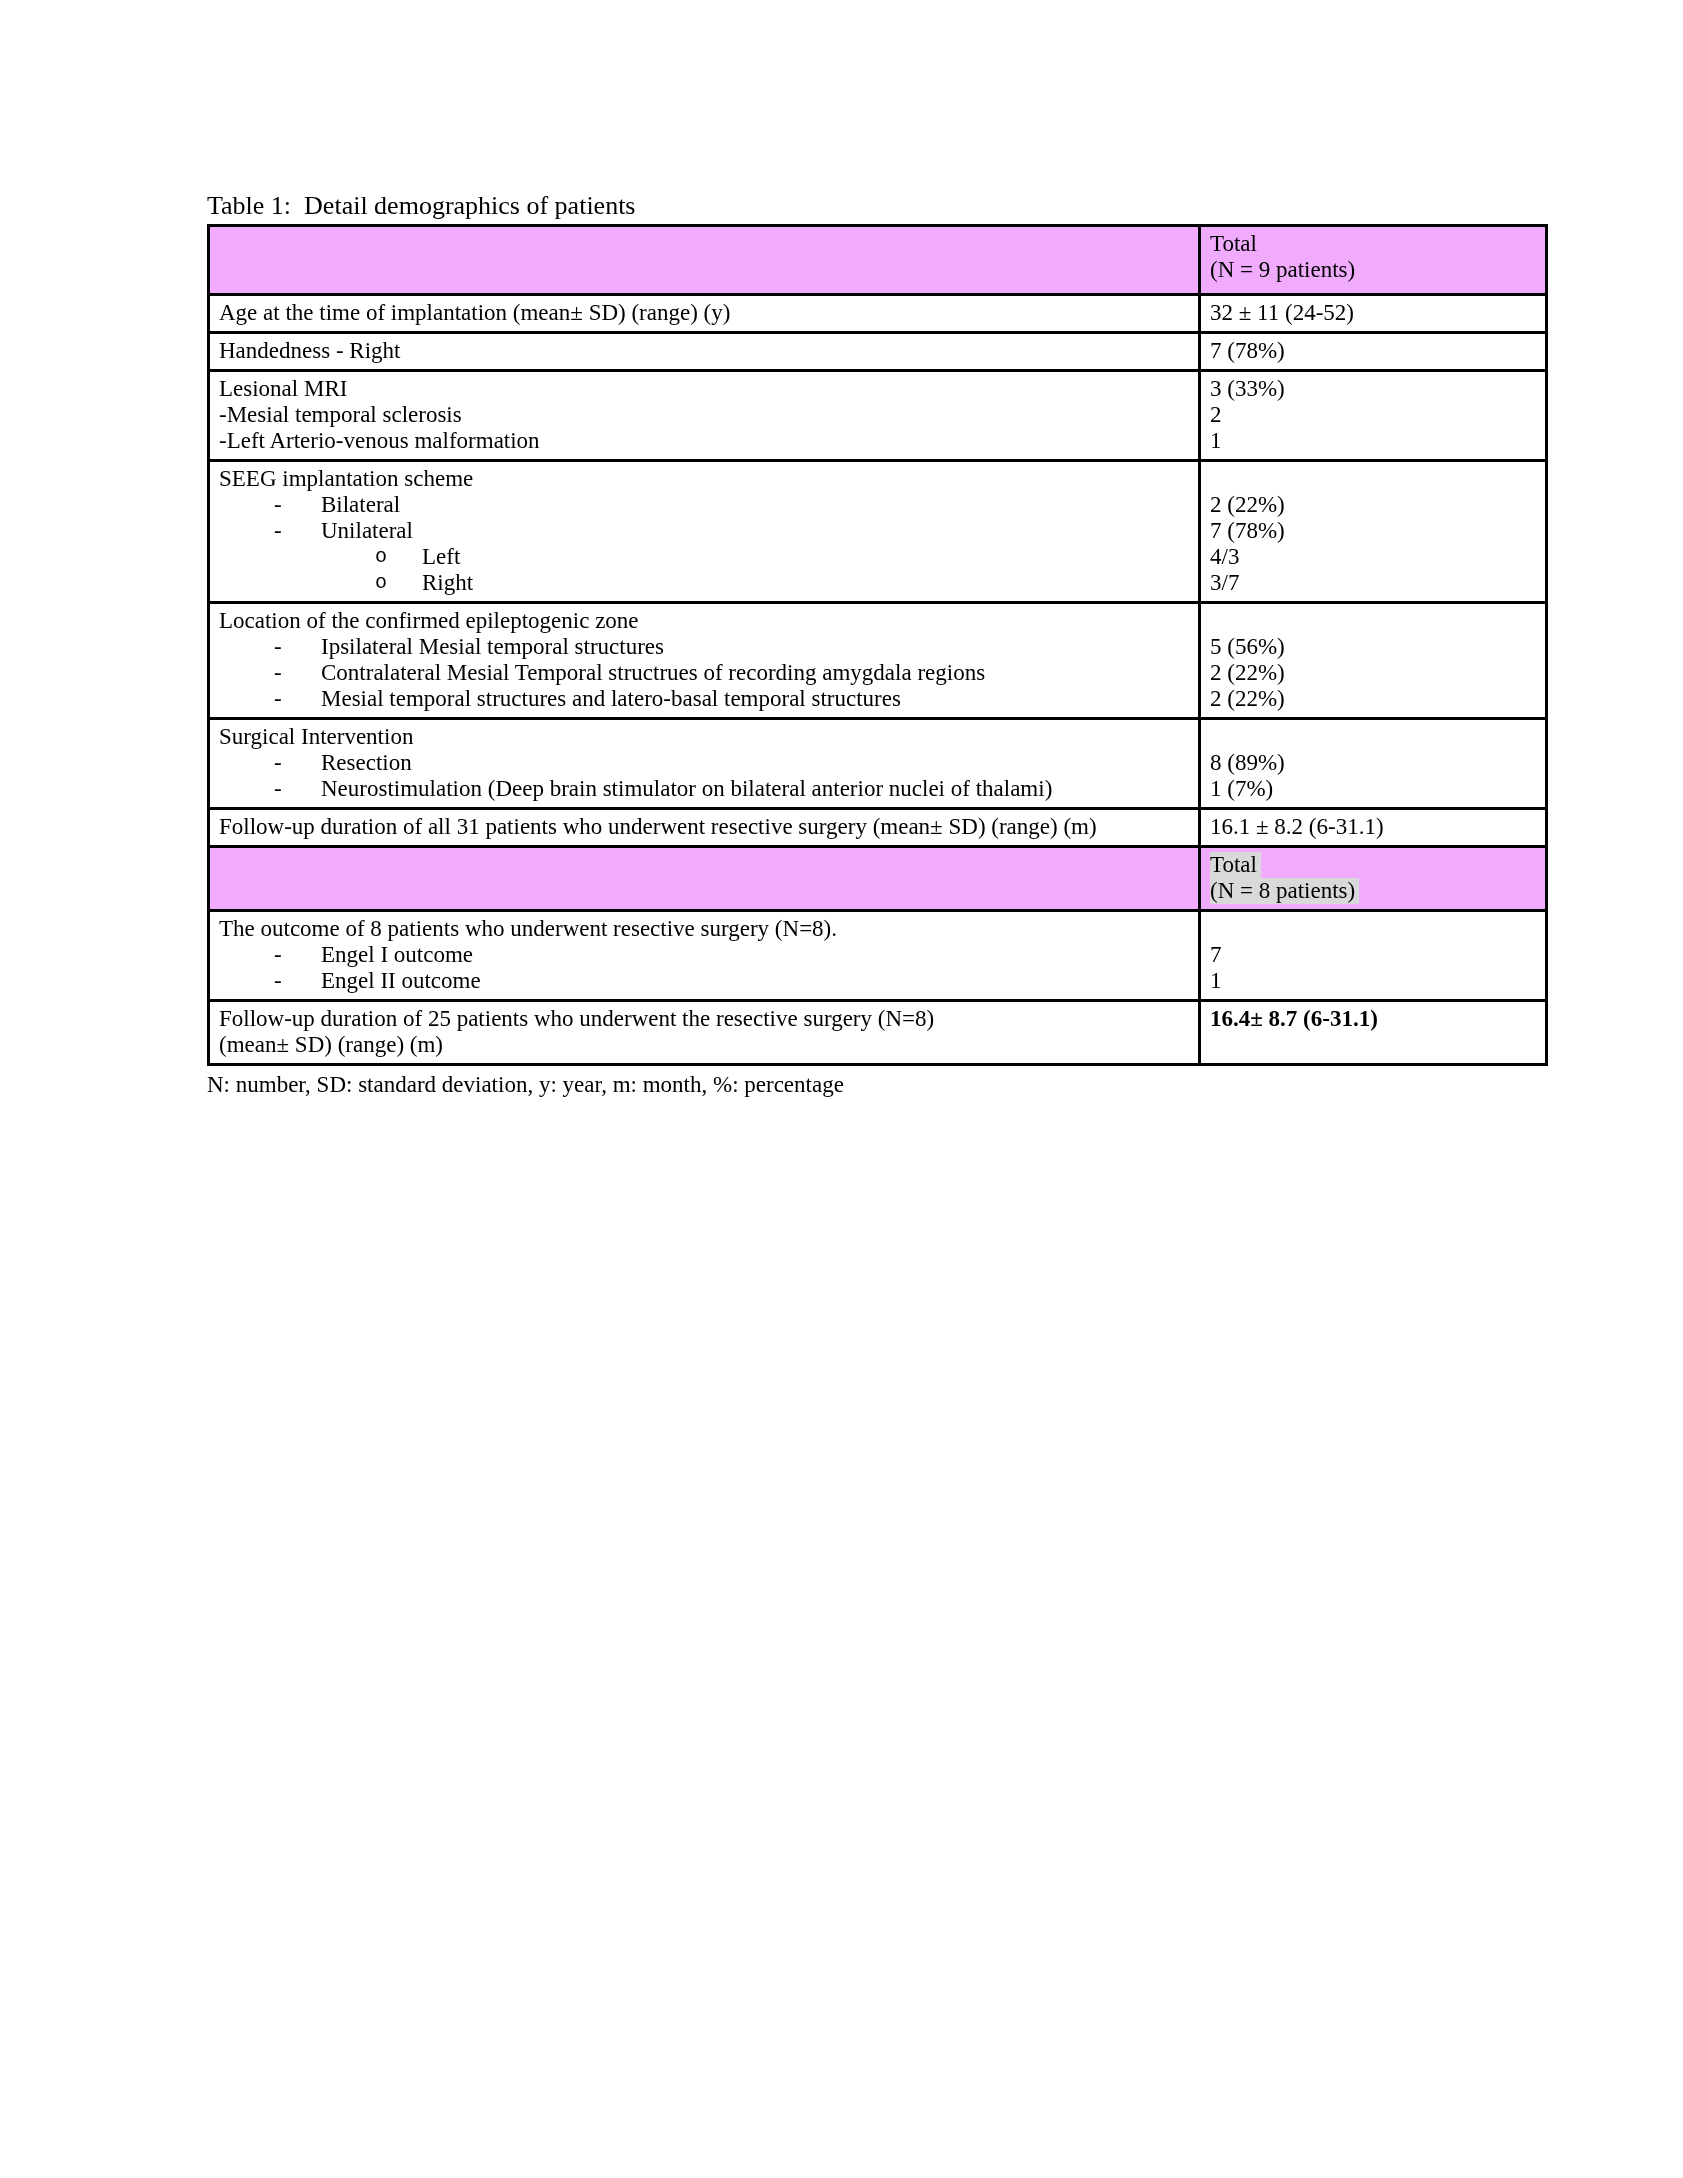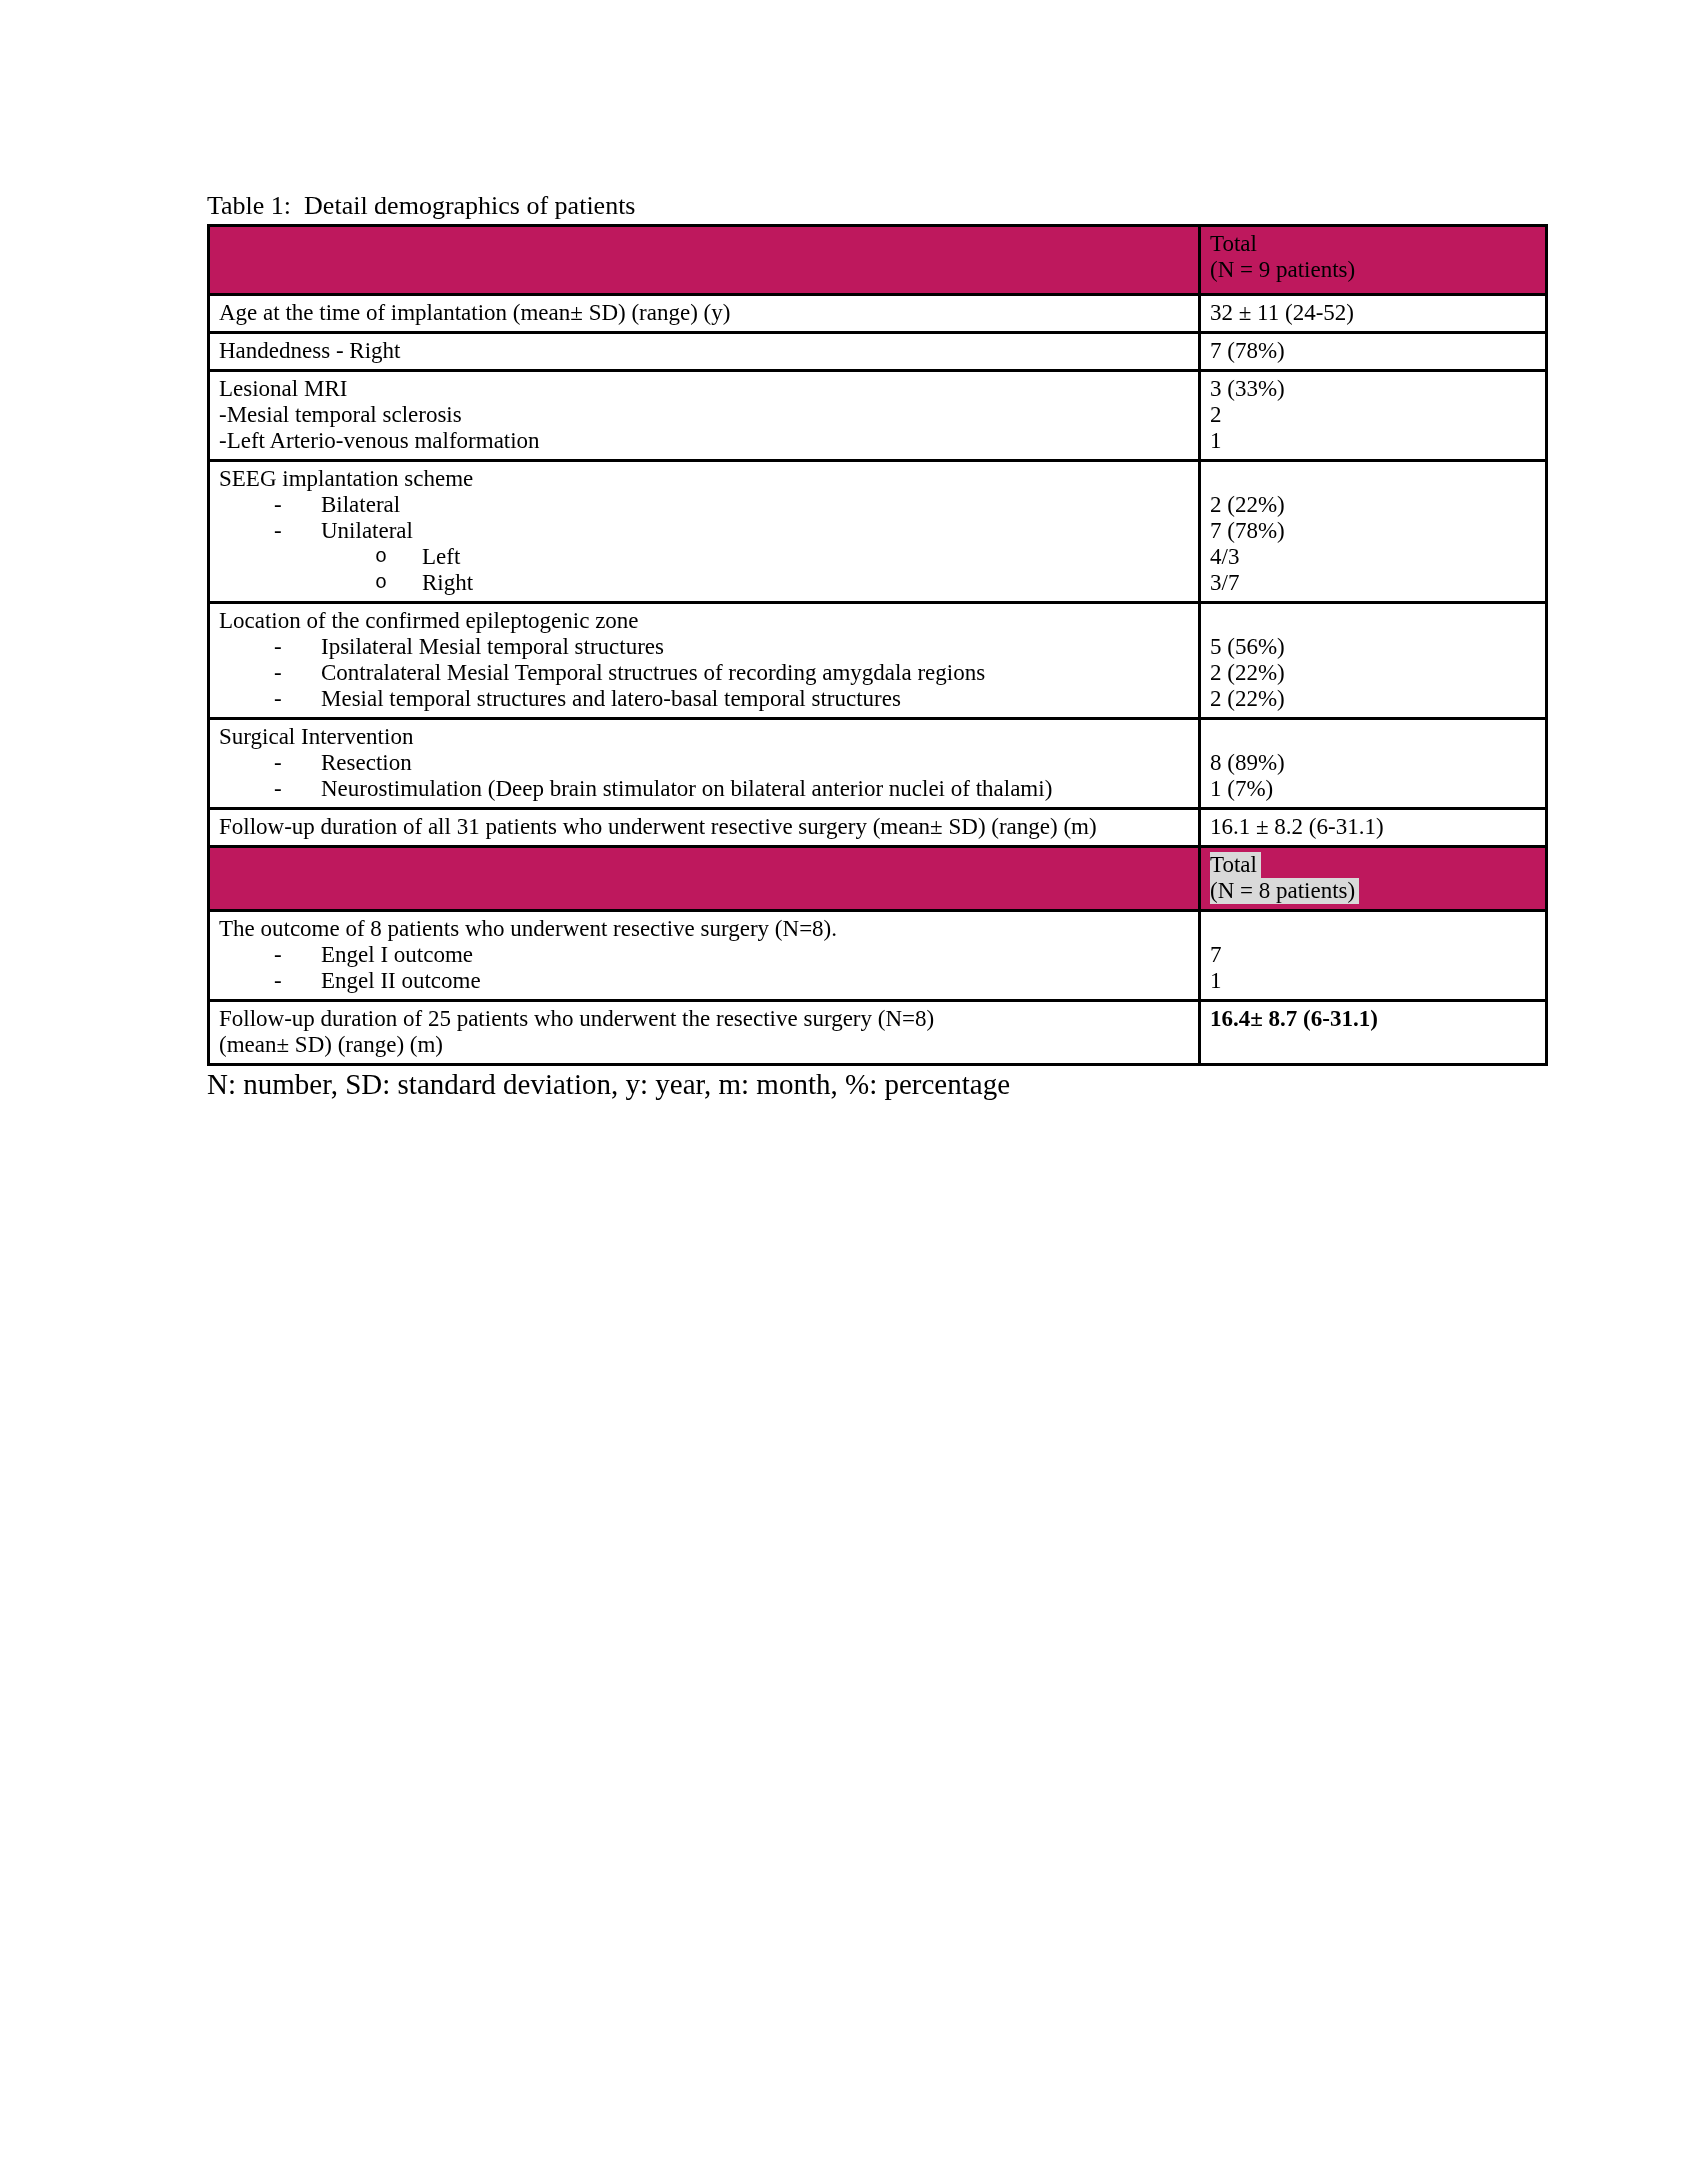"Total" table.demo tr.hdr td { background: #be185d -> #f0abfc }
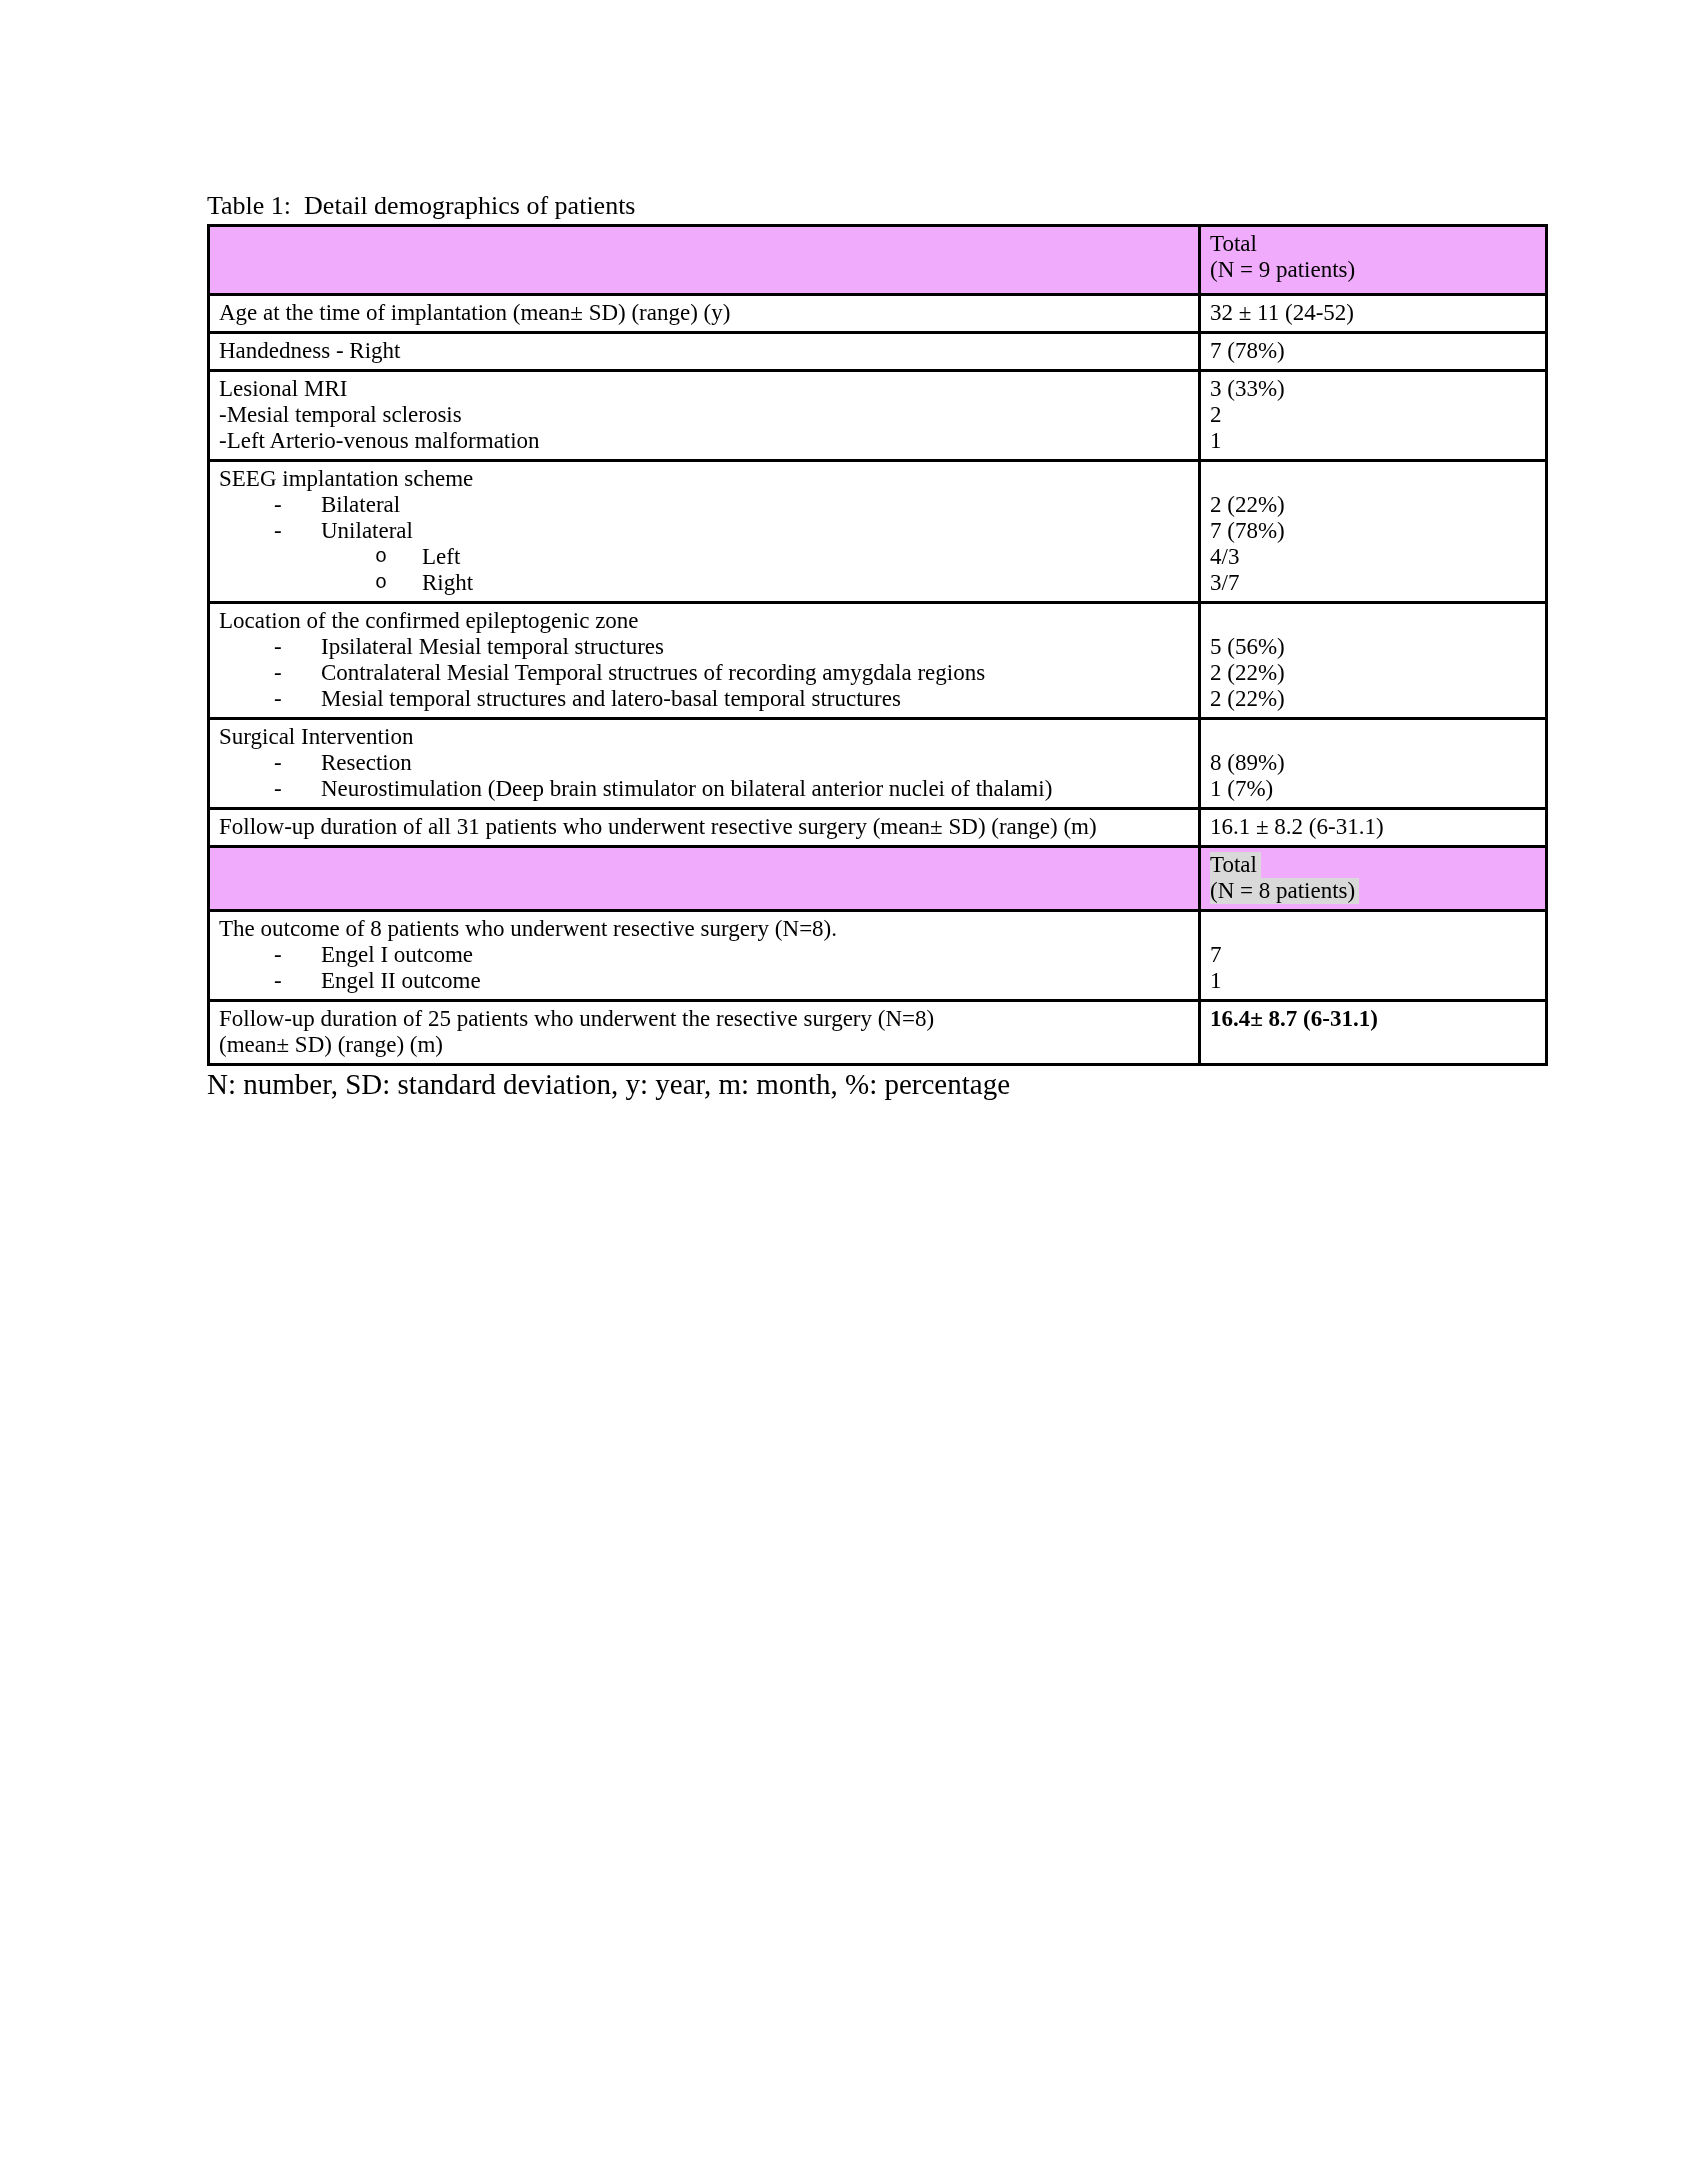"N: number, SD: standard deviation," .footnote { font-size: 29px -> 23px }
